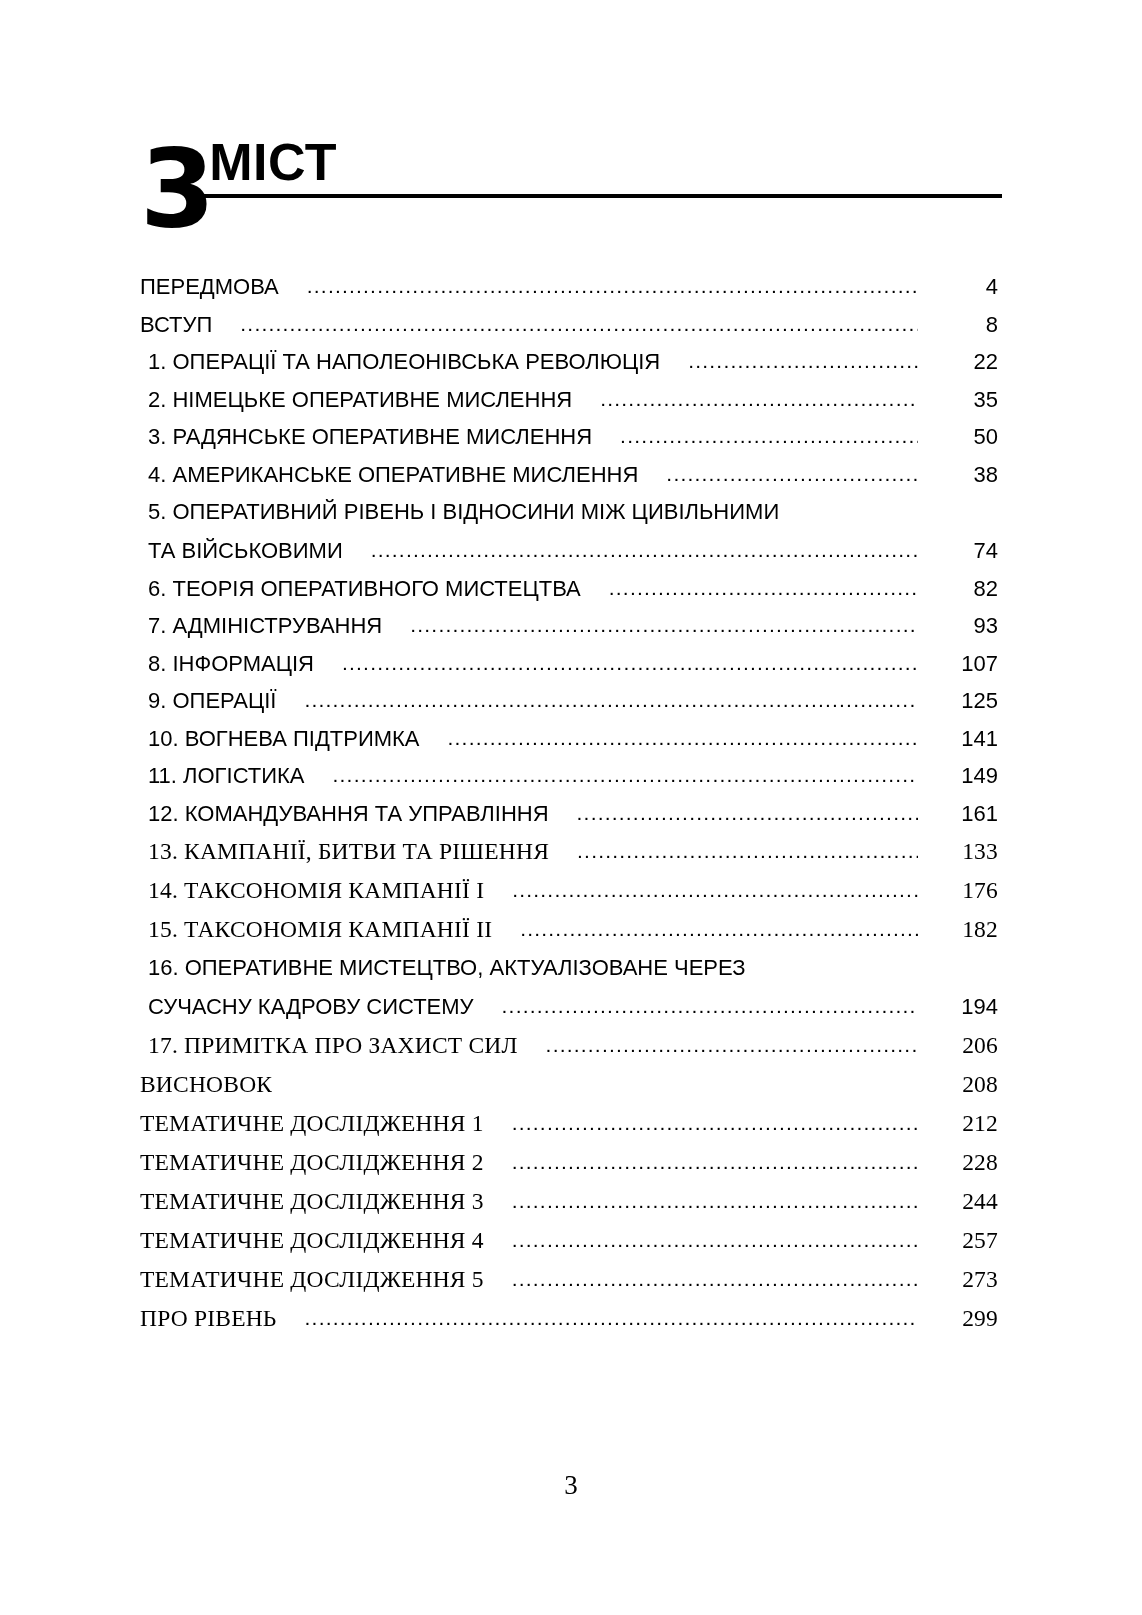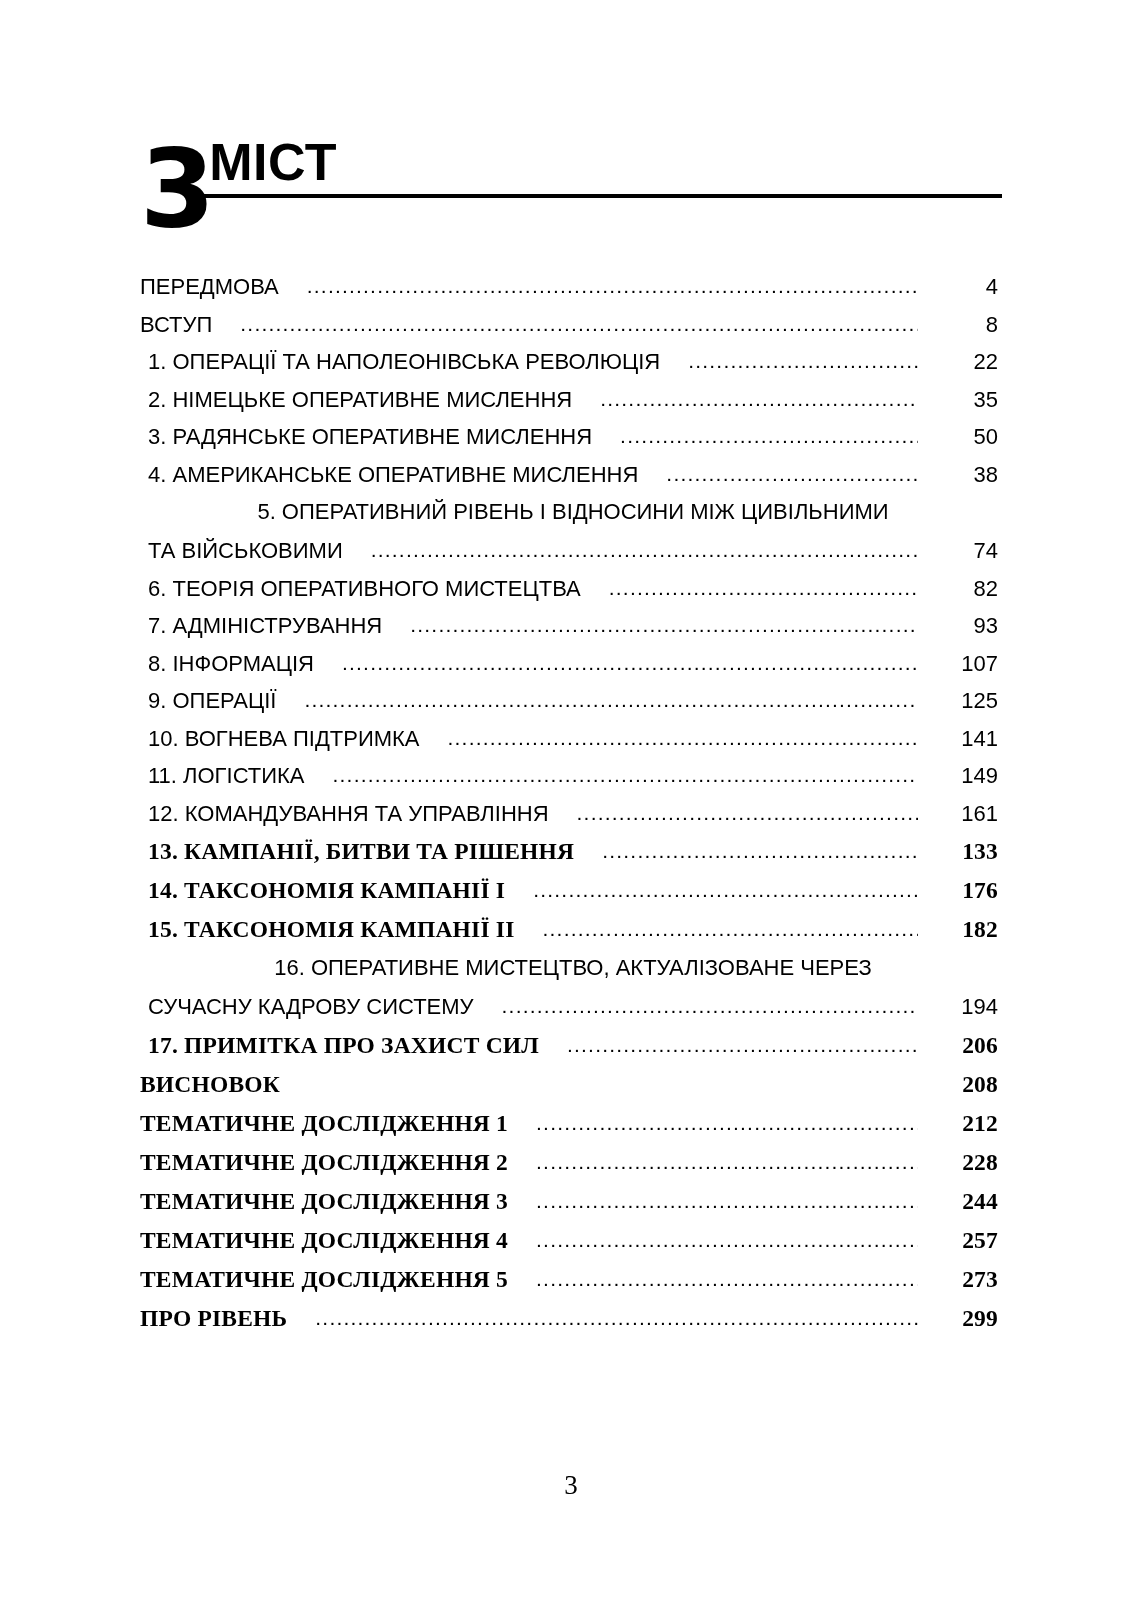"5. ОПЕРАТИВНИЙ РІВЕНЬ І ВІДНОСИНИ" .toc-wrap .line1 { text-align: center -> none }
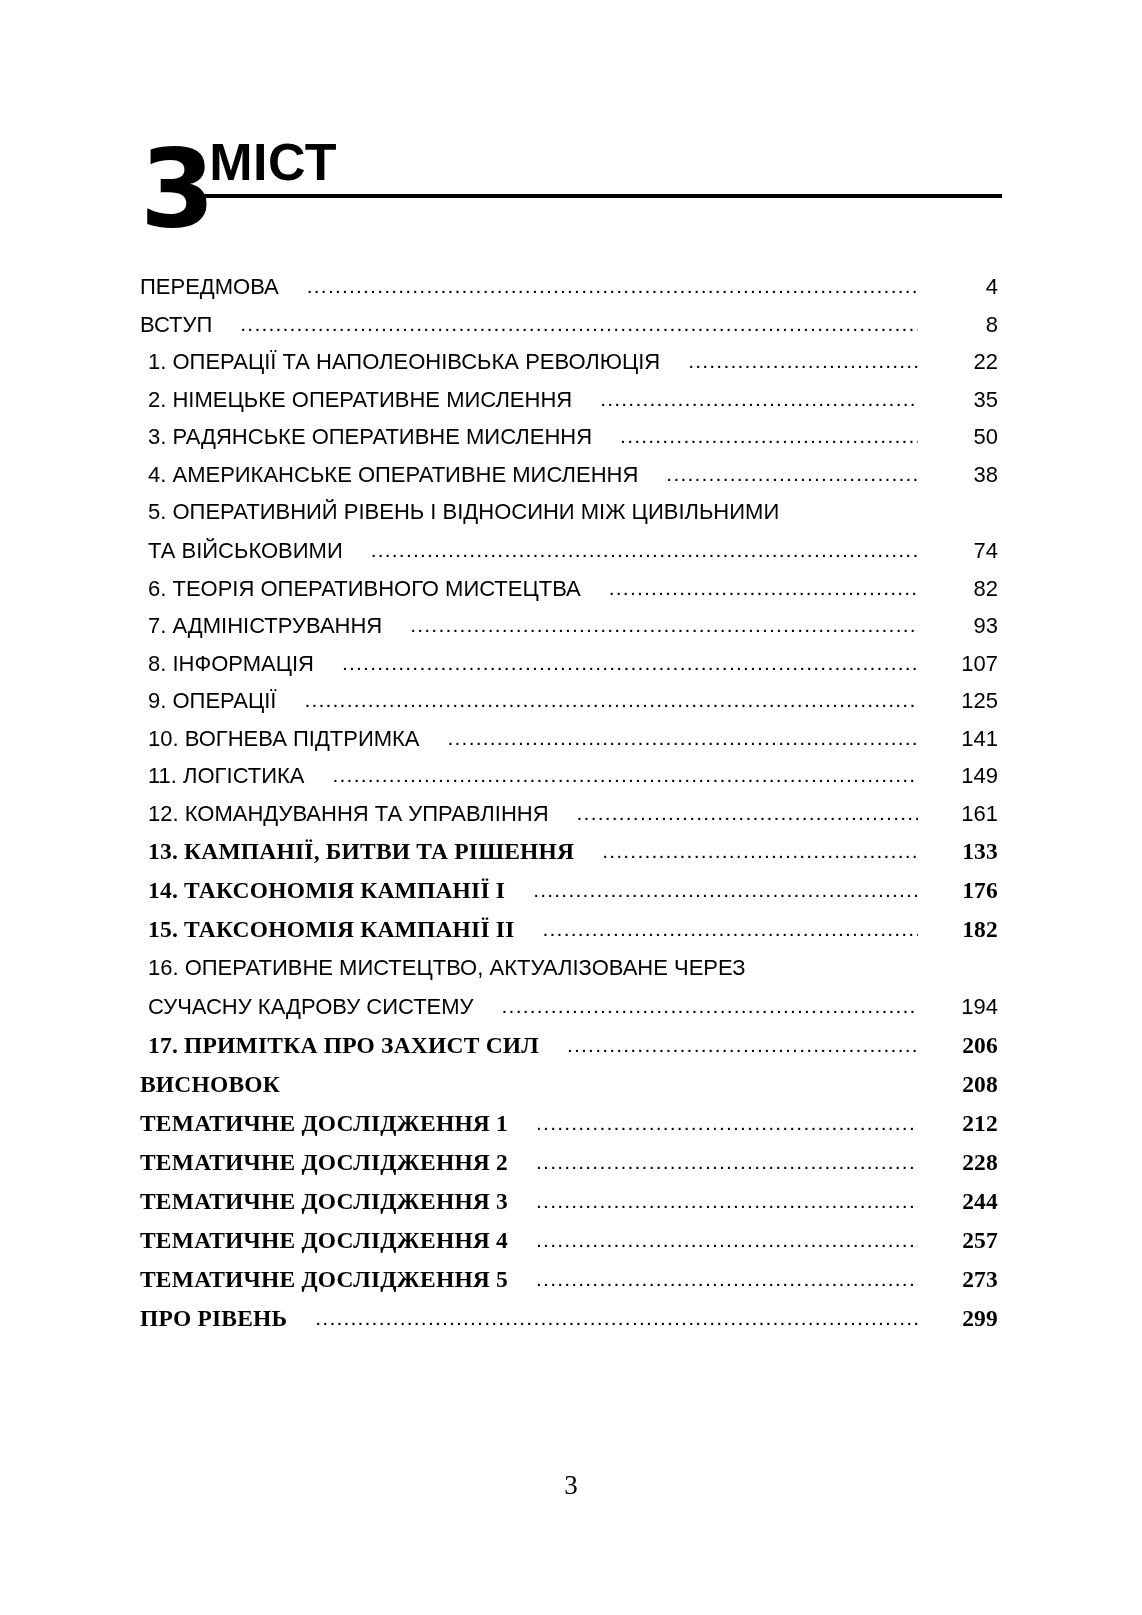"13. КАМПАНІЇ, БИТВИ ТА РІШЕННЯ" .toc-entry.serif .toc-title, .toc-entry.serif .toc-page { font-weight: bold -> normal }
